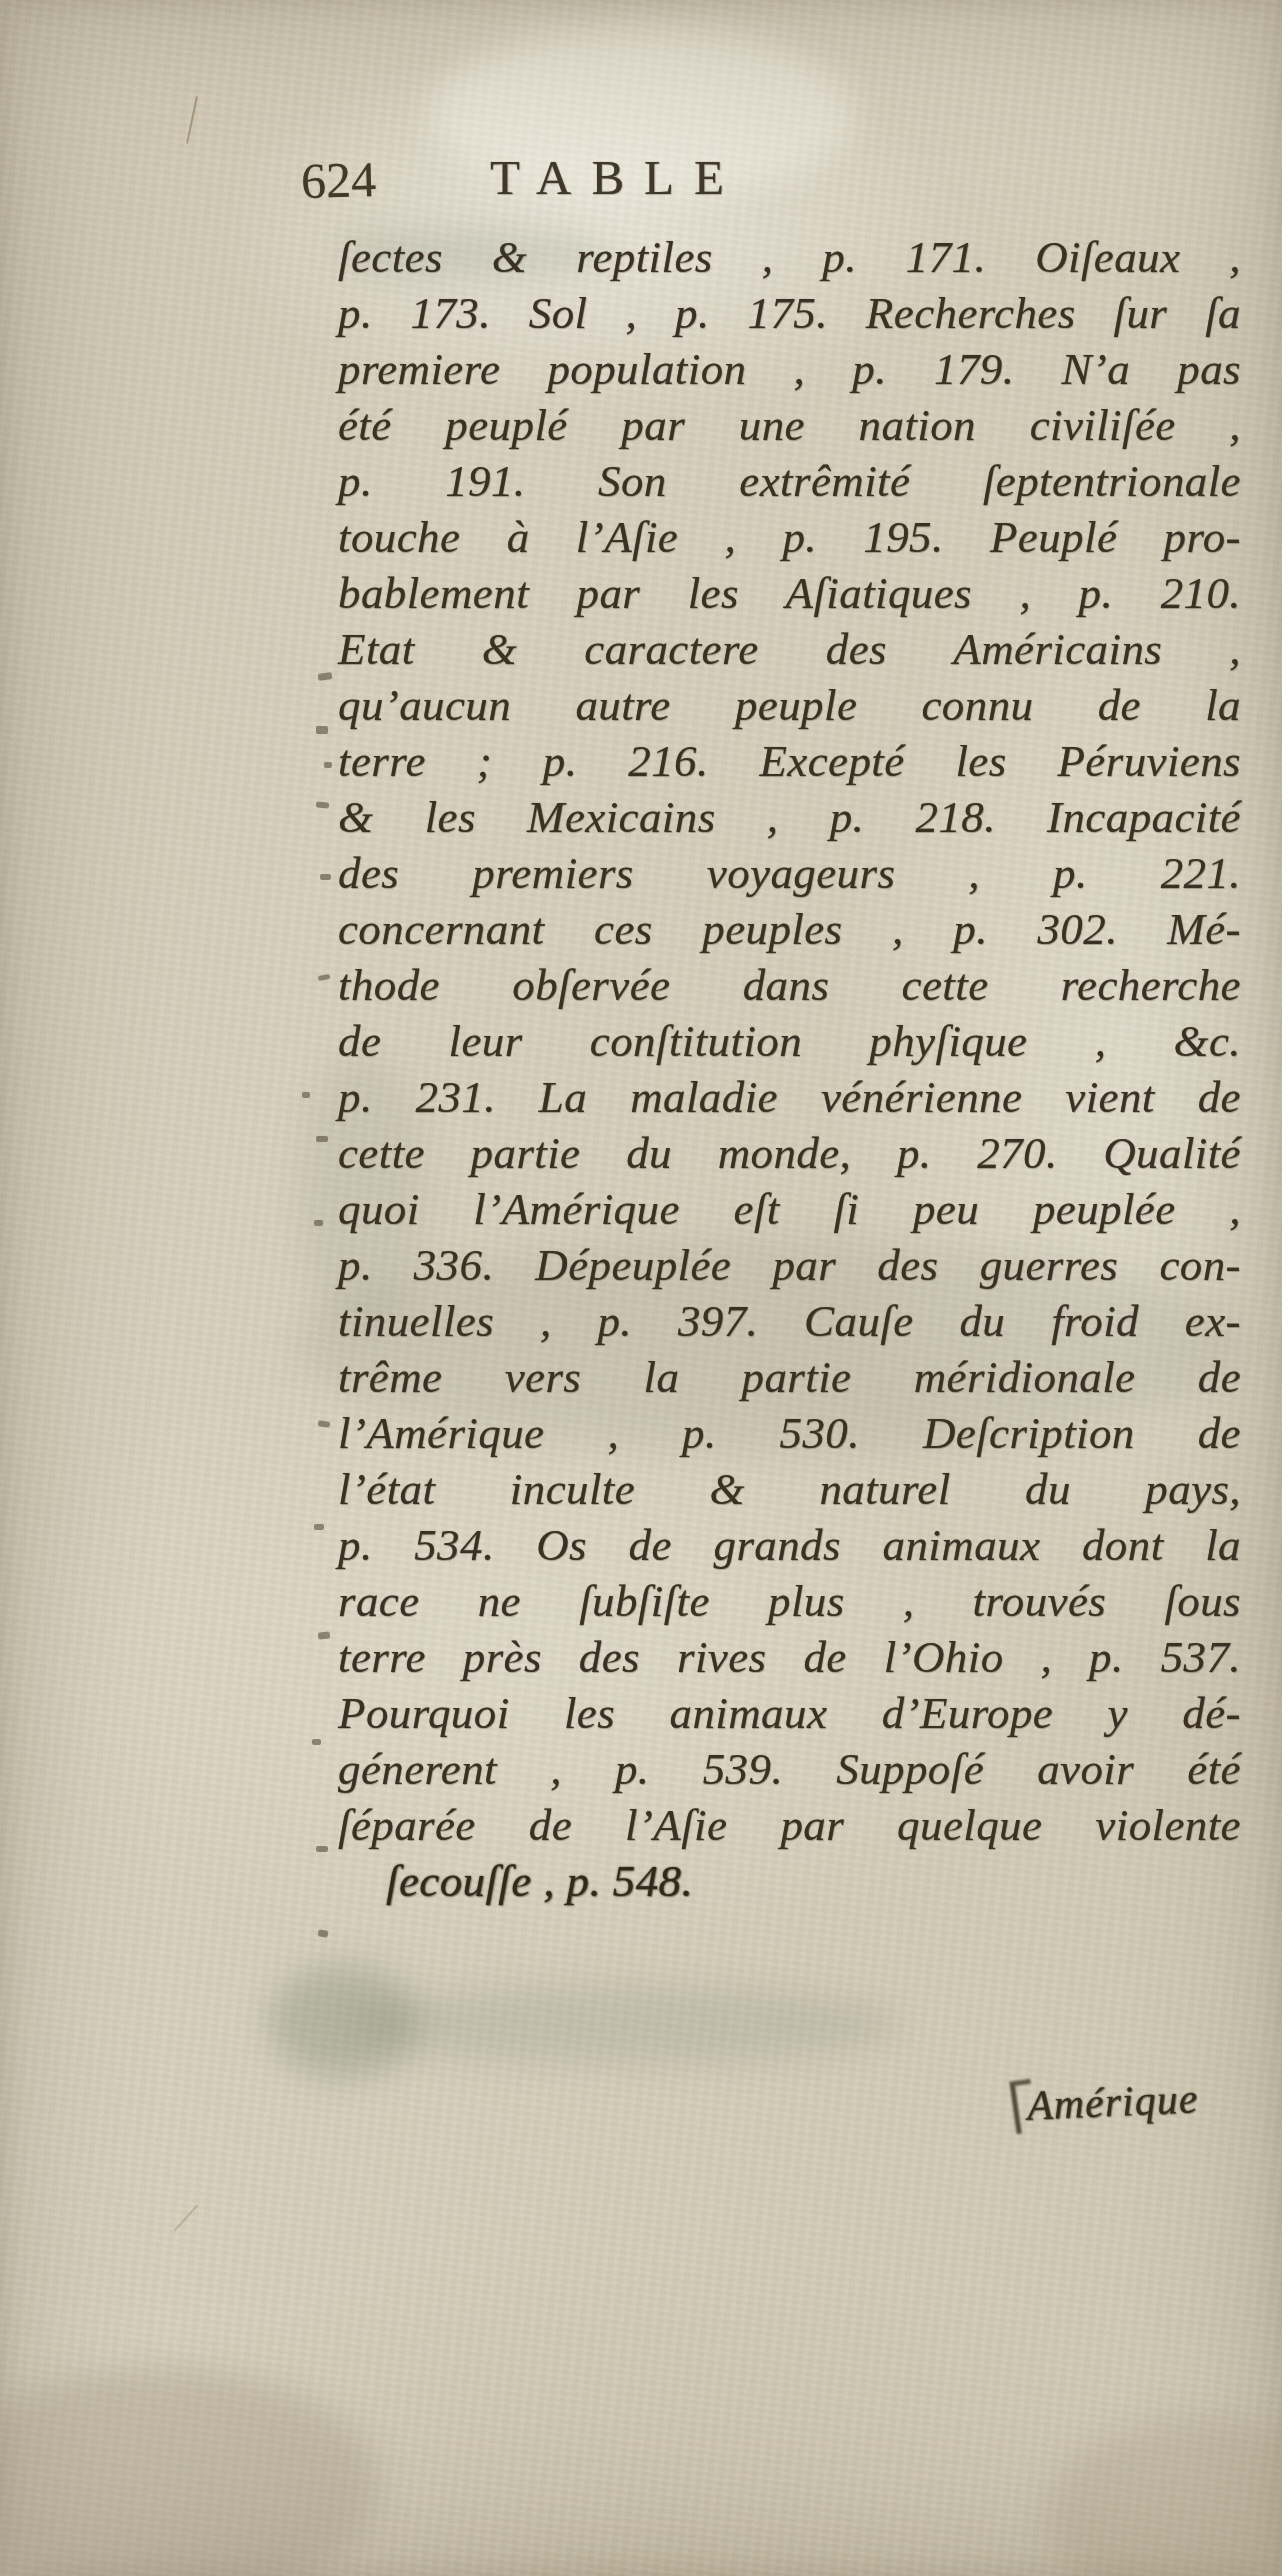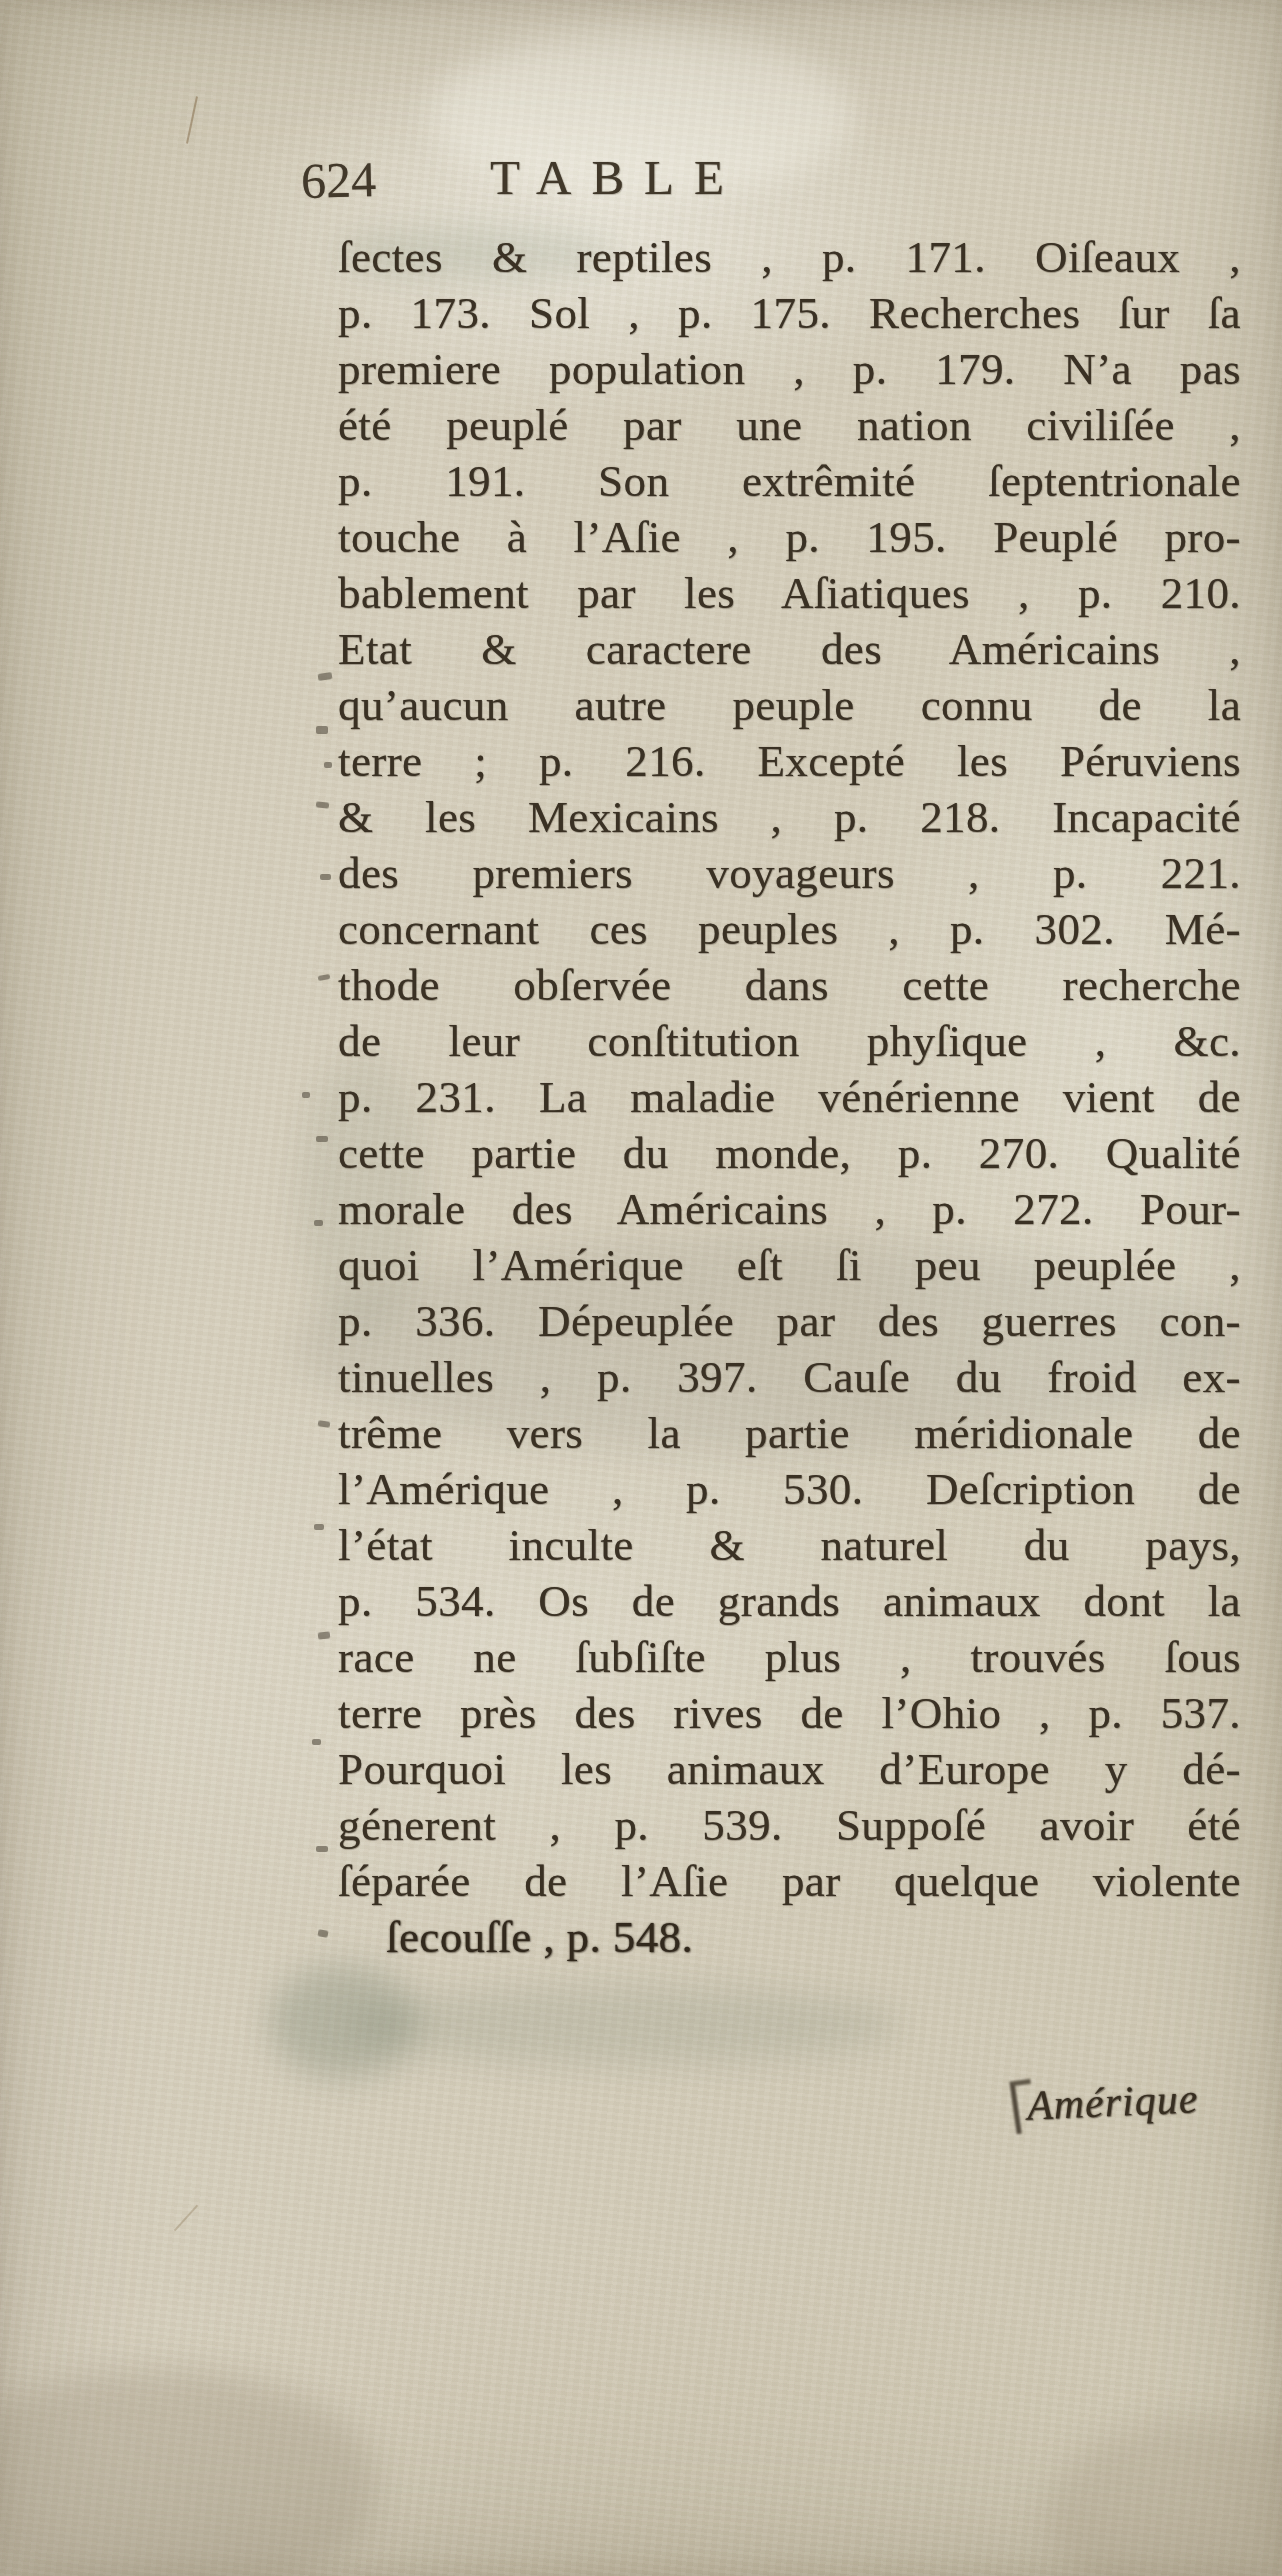"ſectes & reptiles , p." .line { font-style: none -> italic }
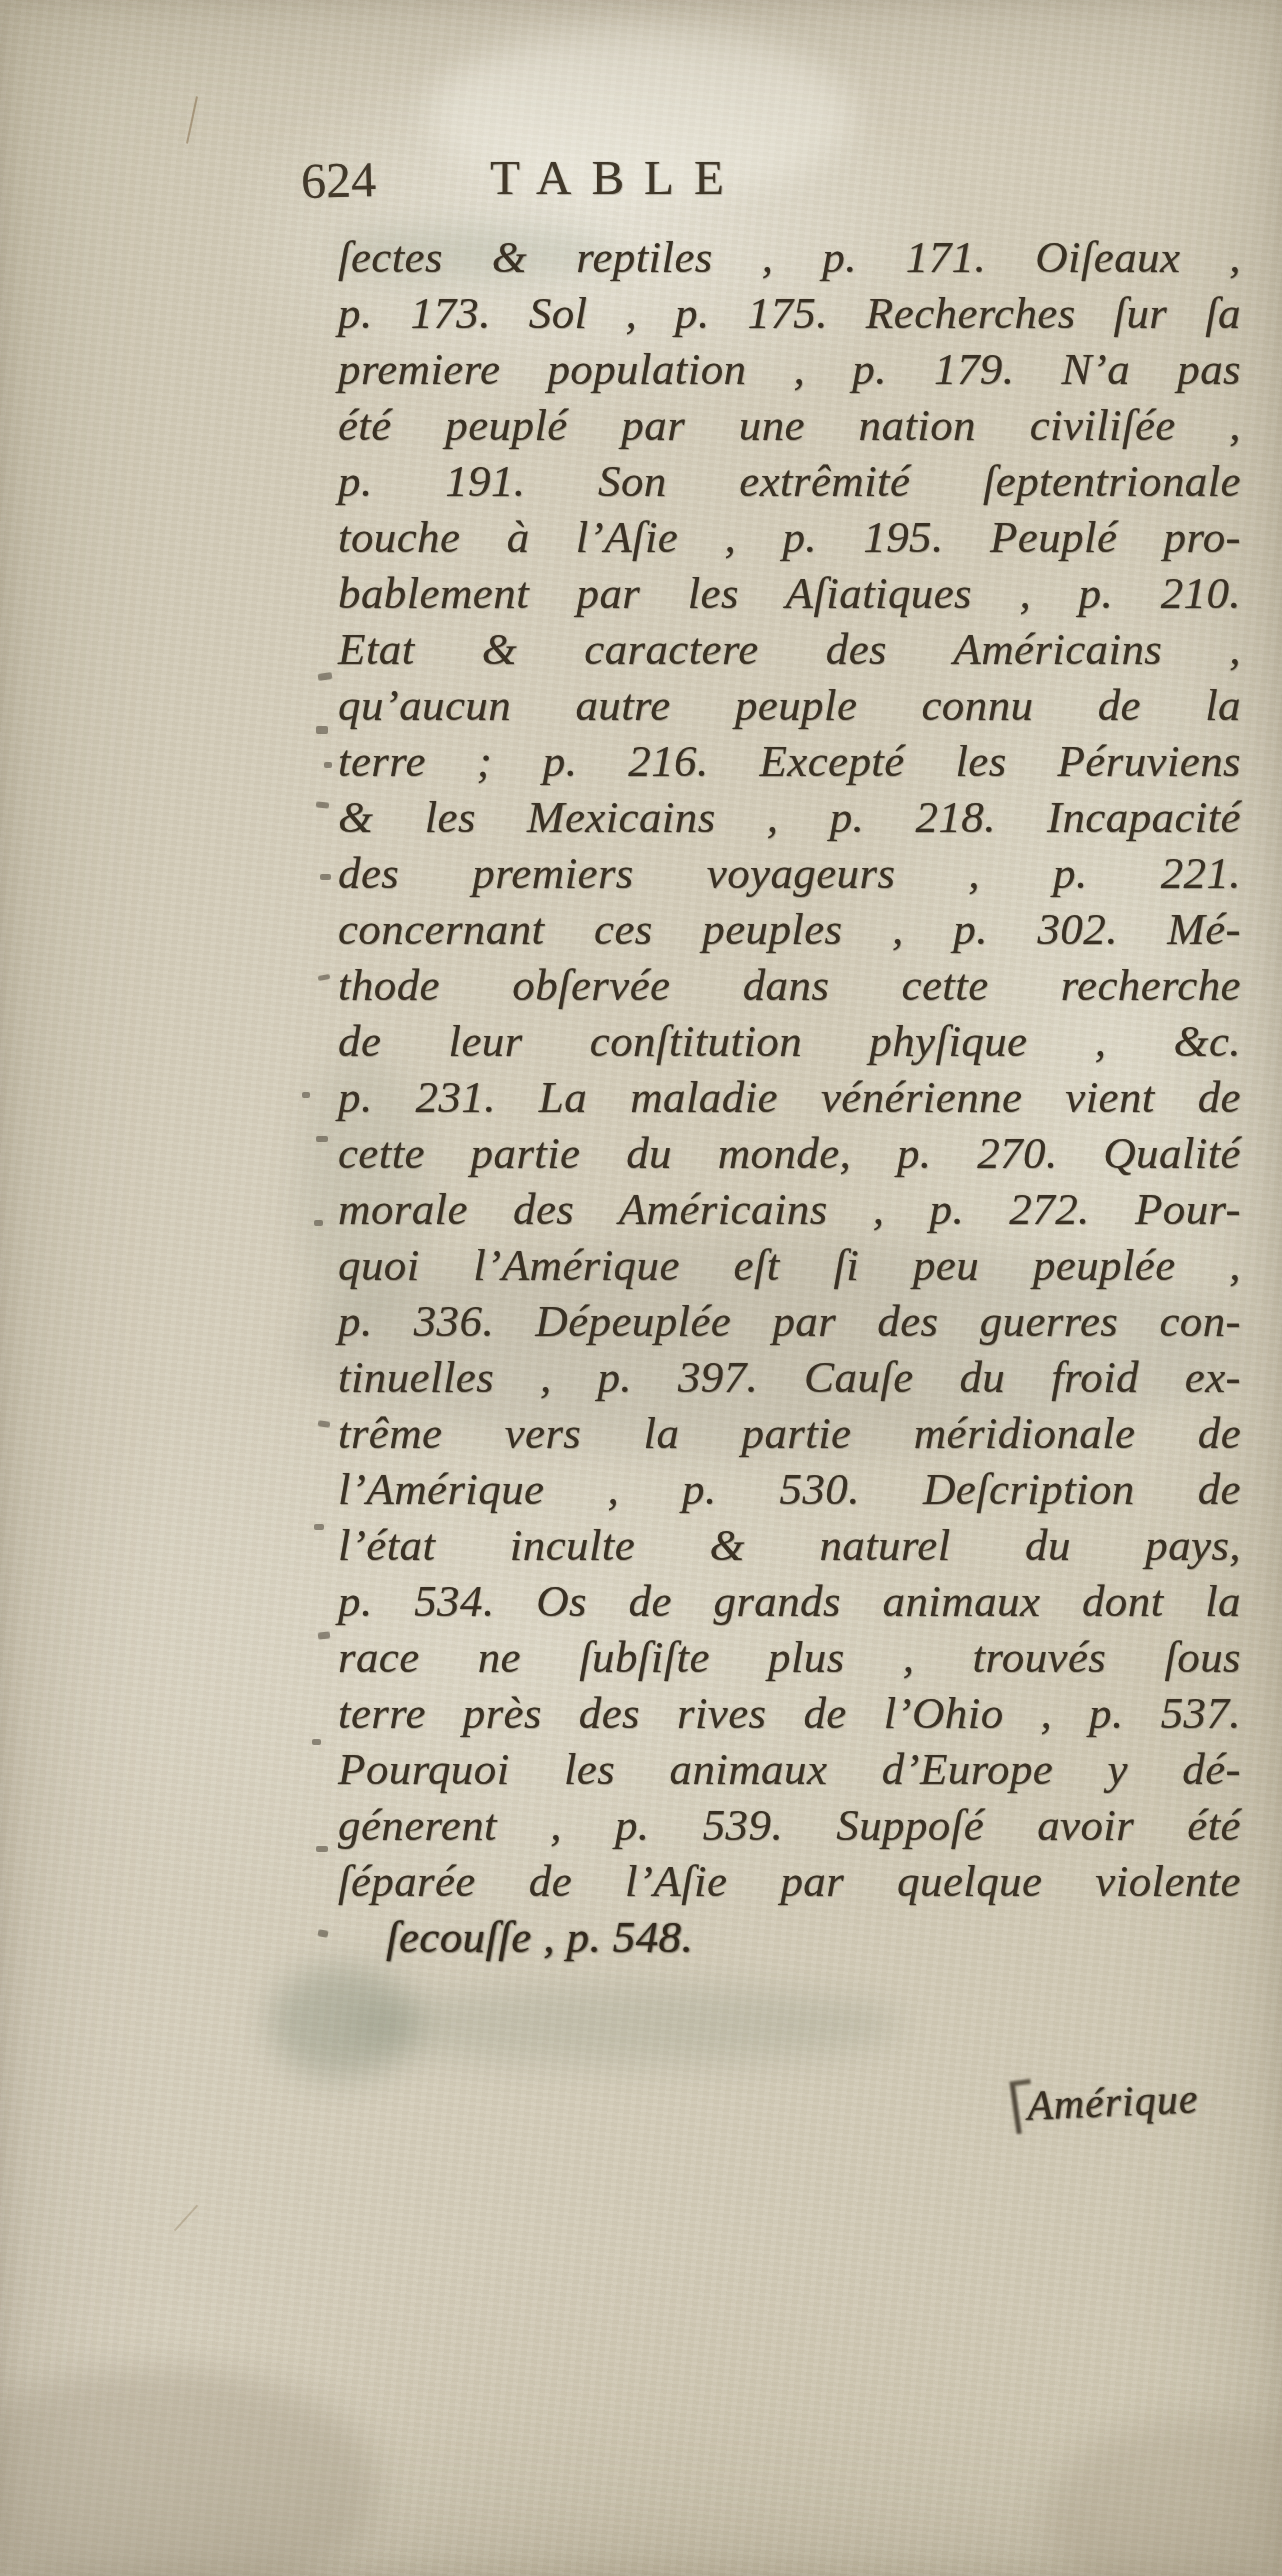"morale des Américains , p." div.line { html: <div>morale des Américains , p. 272. Pour-</div> -> none }
